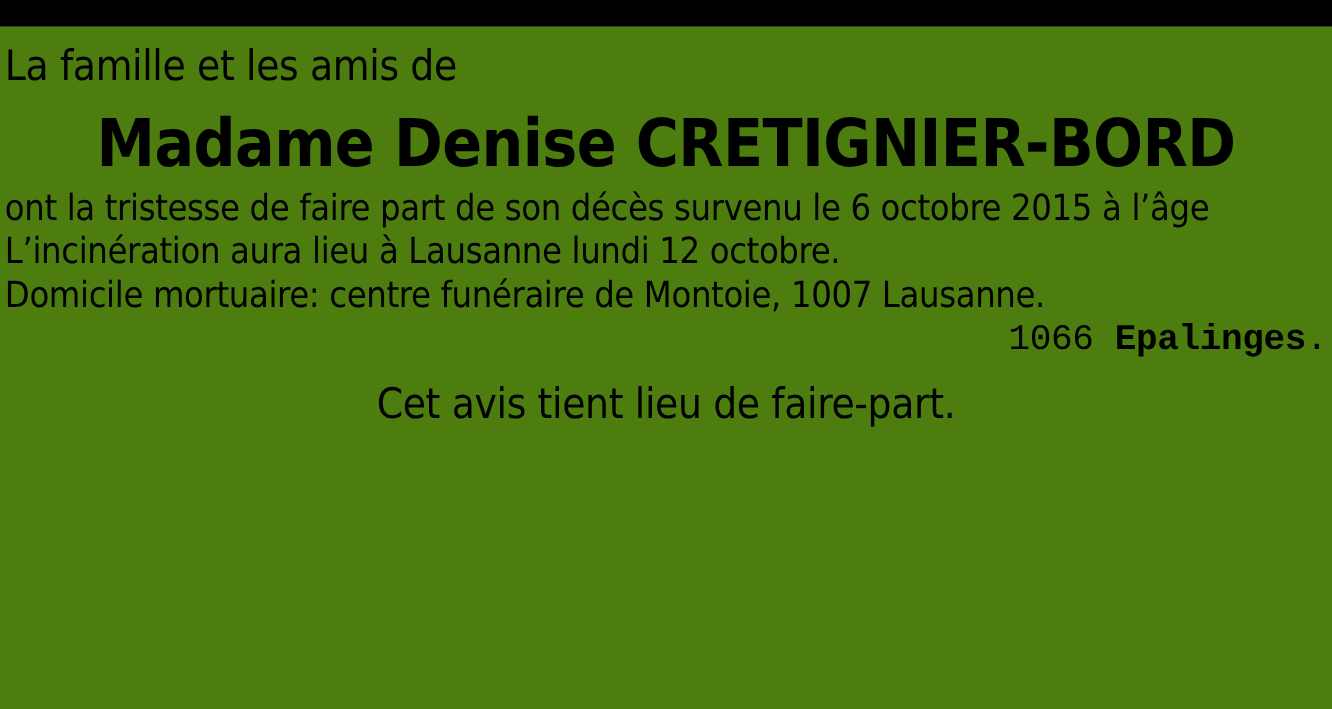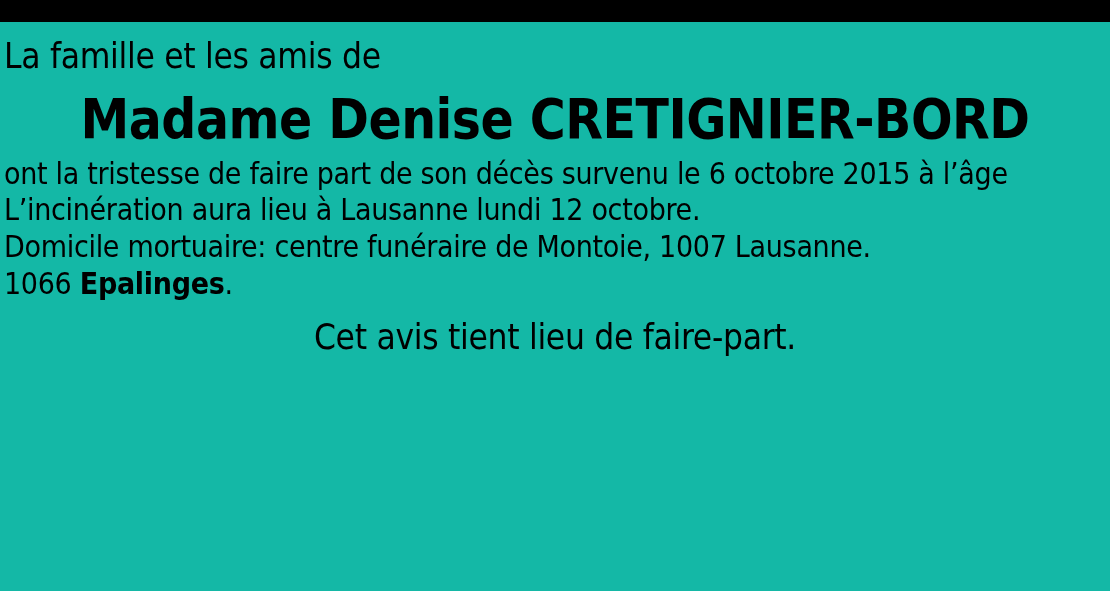"La famille et les amis" .notice { background: #14b8a6 -> #4d7c0f }
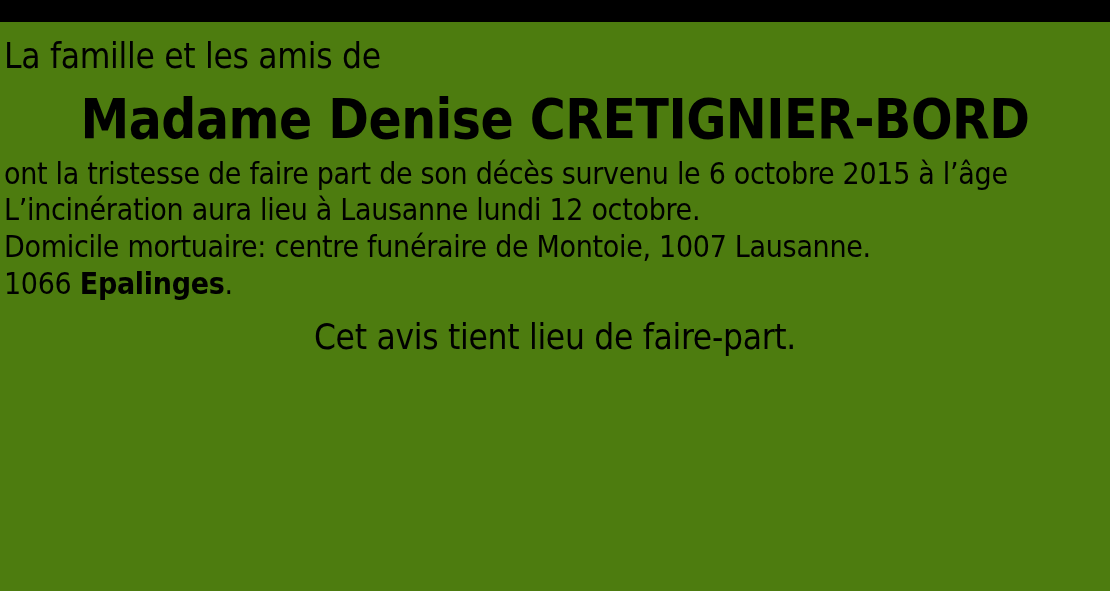"1066 Epalinges." .para.center { font-family: none -> Liberation Mono, monospace; text-align: left -> right }
